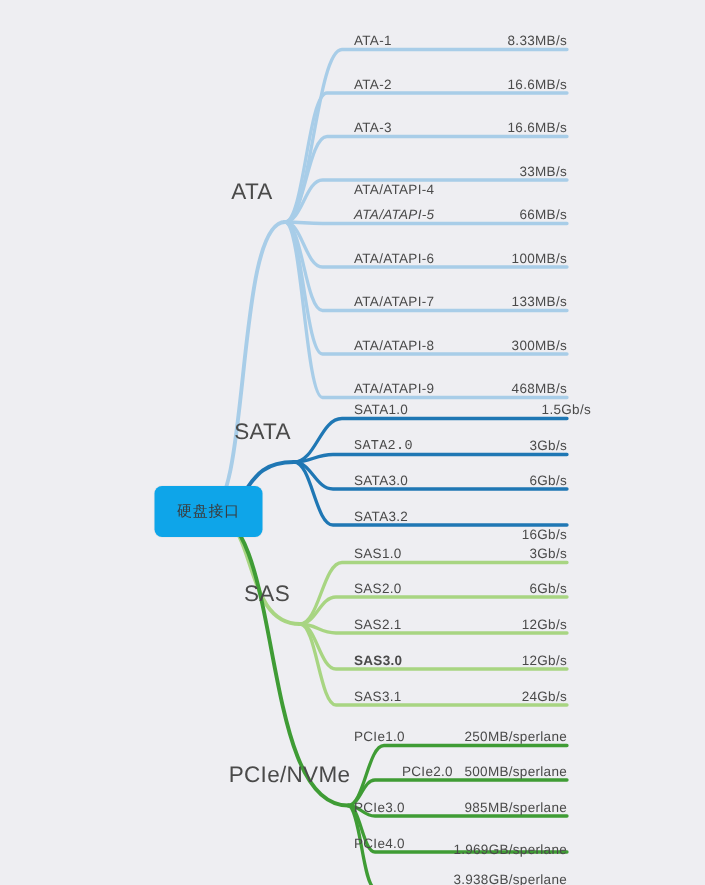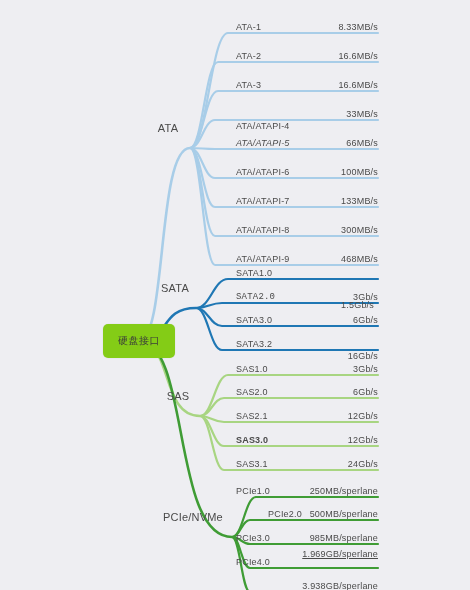"ATA" .cat-label { font-size: 11px -> 15px }
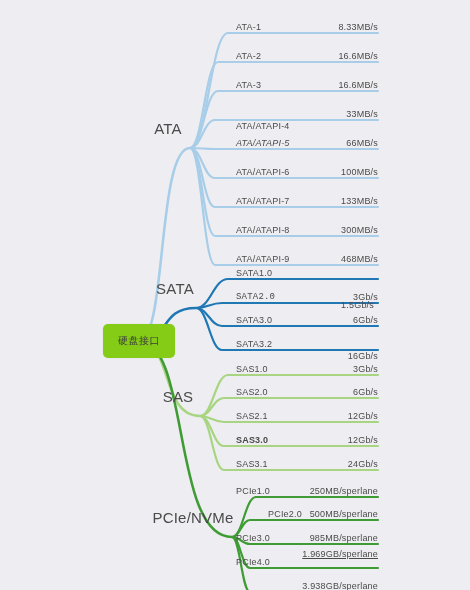"1.5Gb/s" div.leaf-value { margin-top: 32px -> none; right: 96px -> 76px }
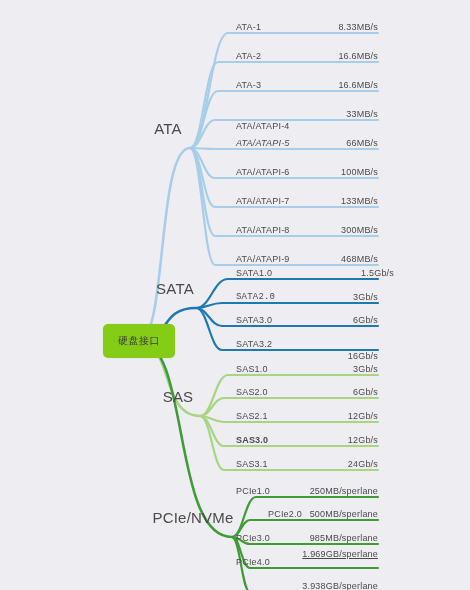"硬盘接口" div.root-node { background: #84cc16 -> #0ea5e9 }
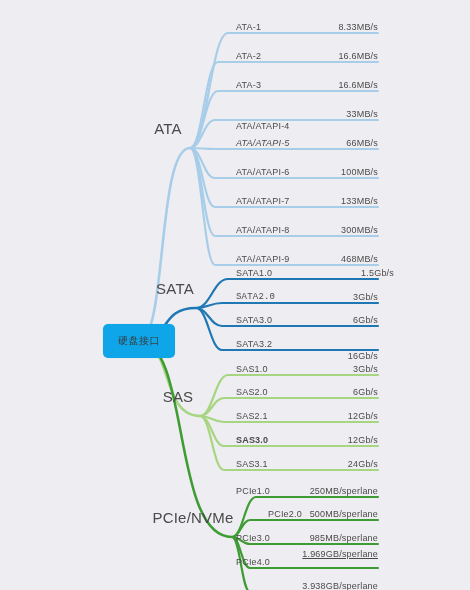"1.969GB/sperlane" div.leaf-value { text-decoration: underline -> none; top: 554px -> 566px }
